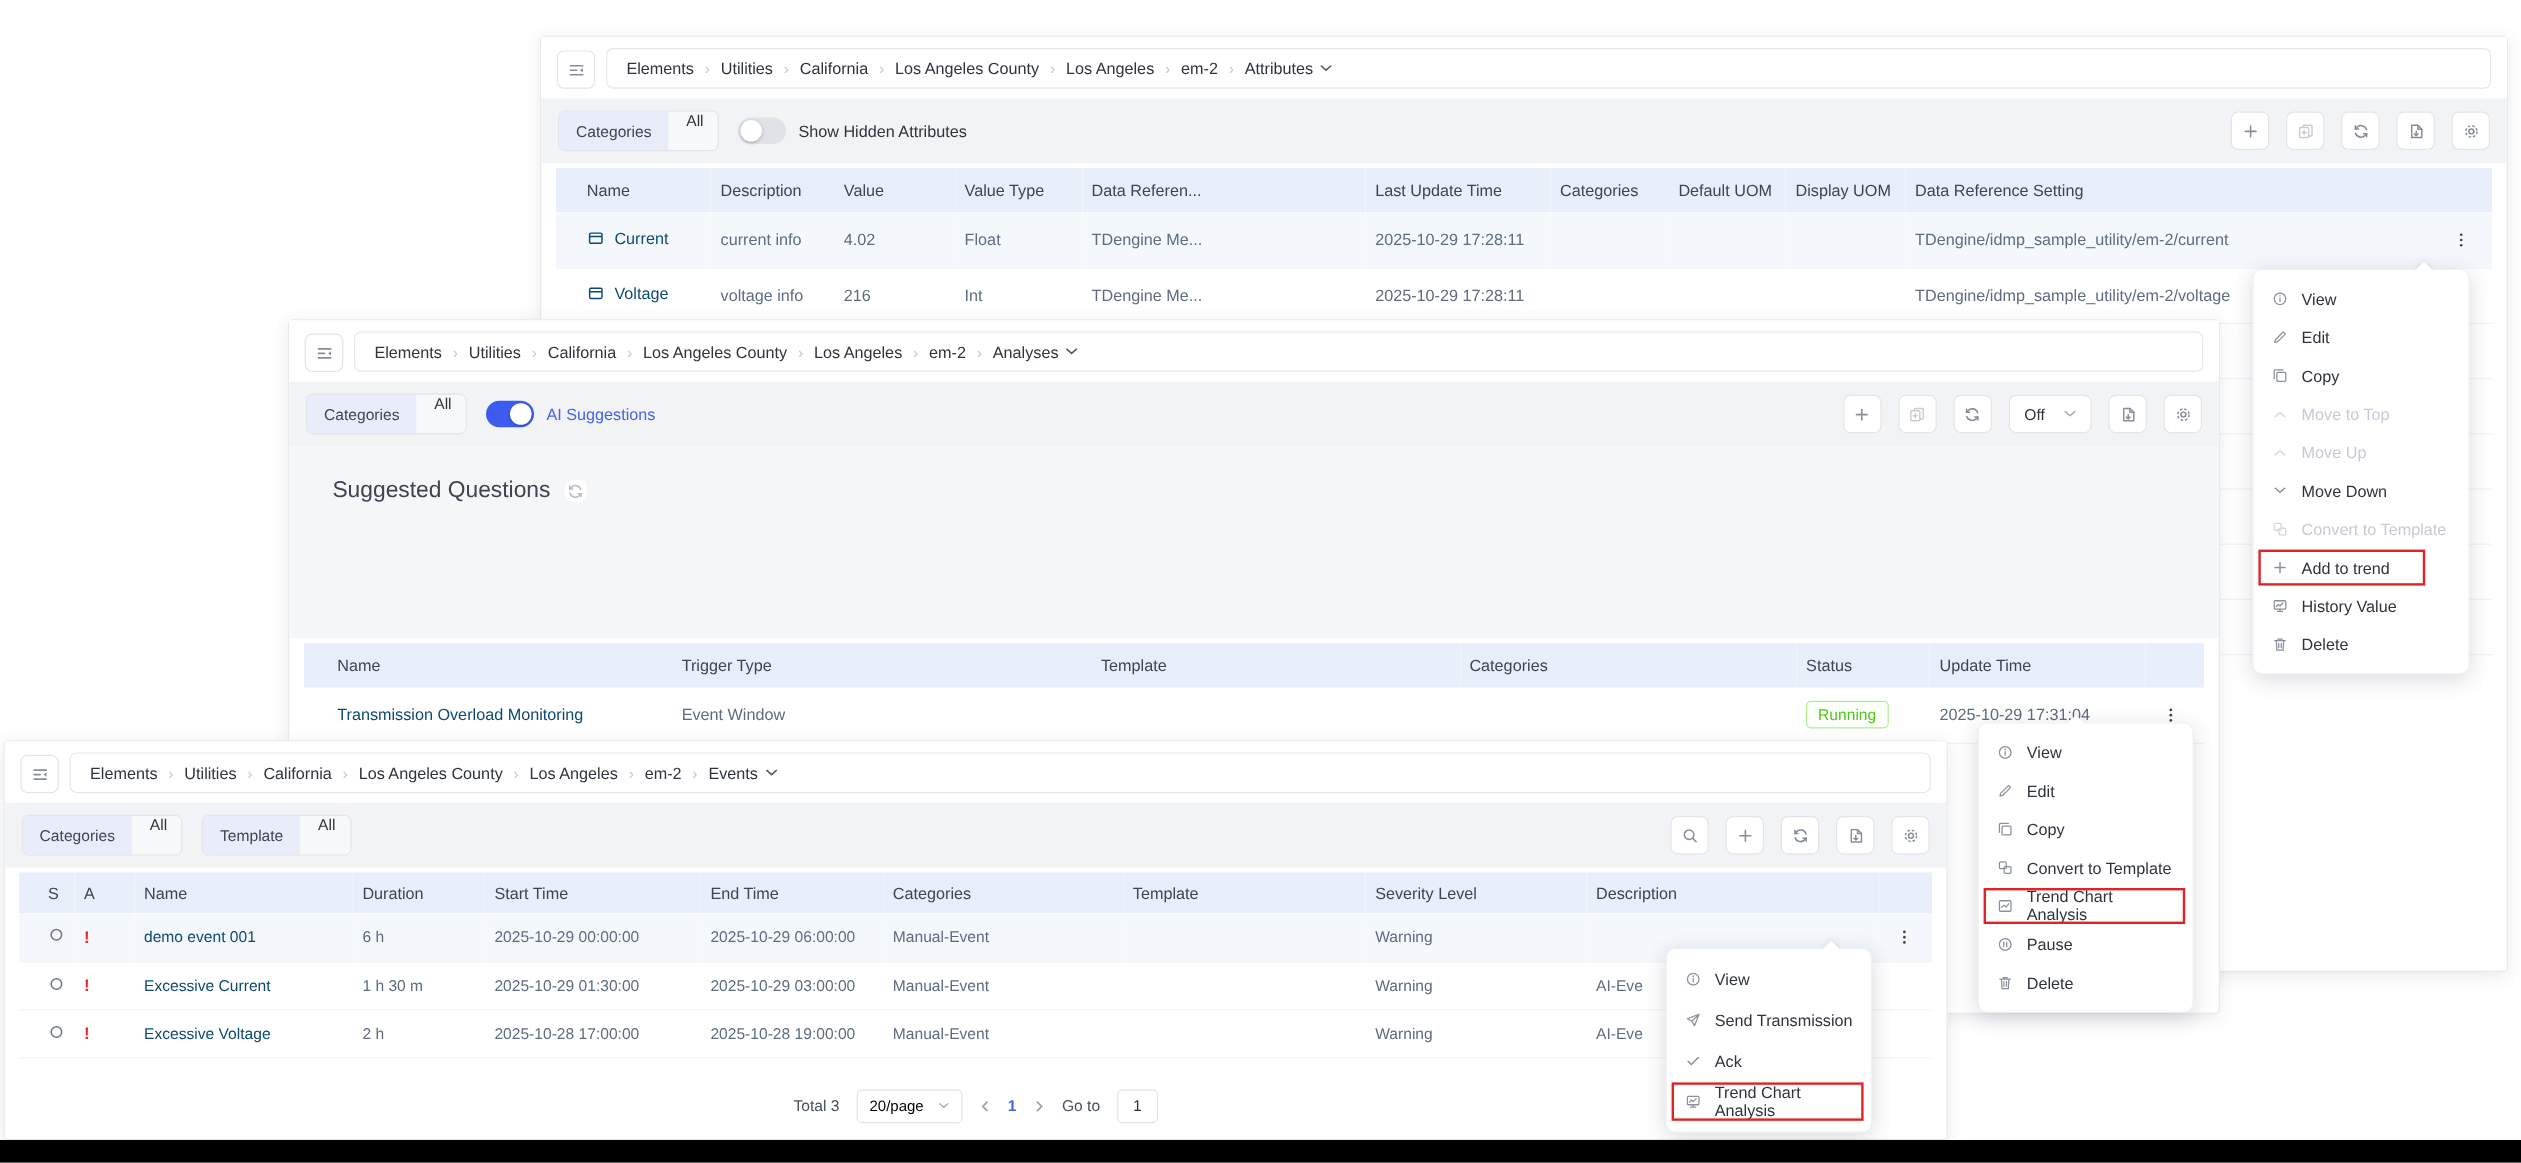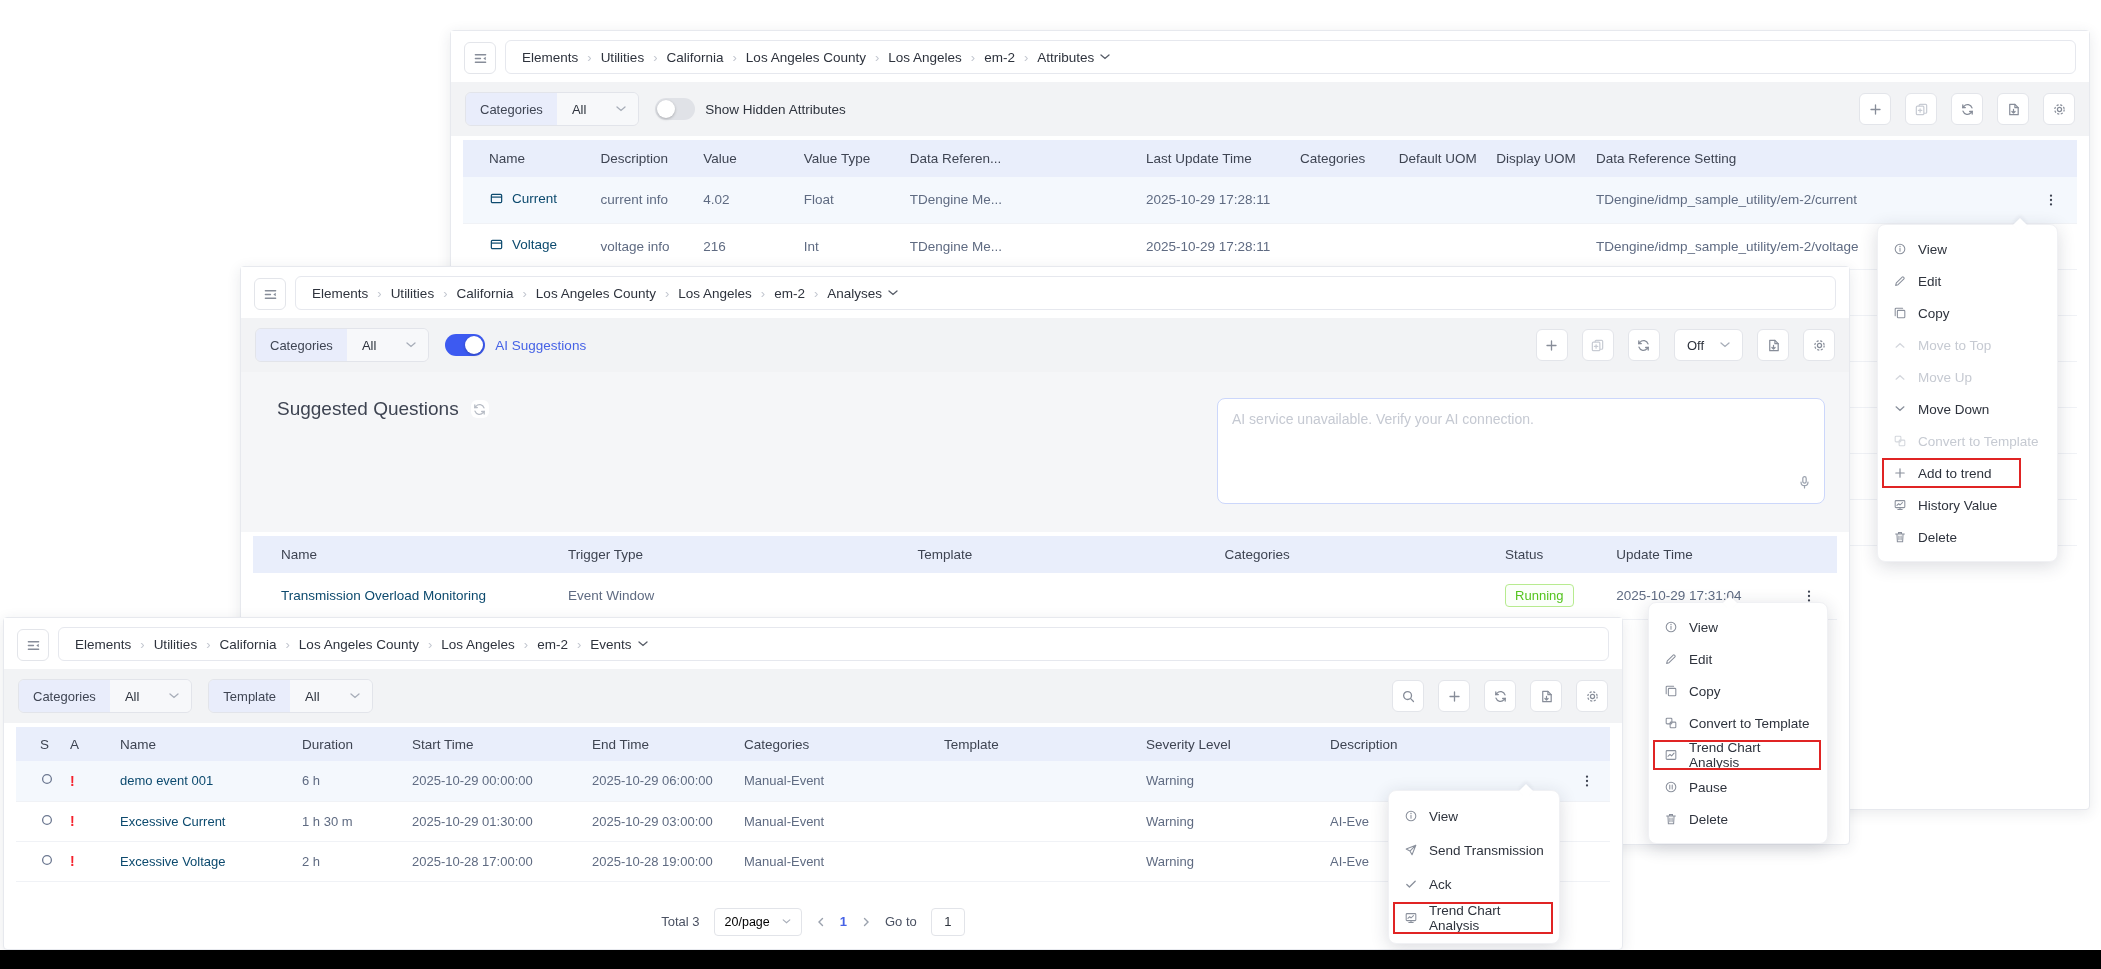"All" .chip-value { flex-direction: none -> column }
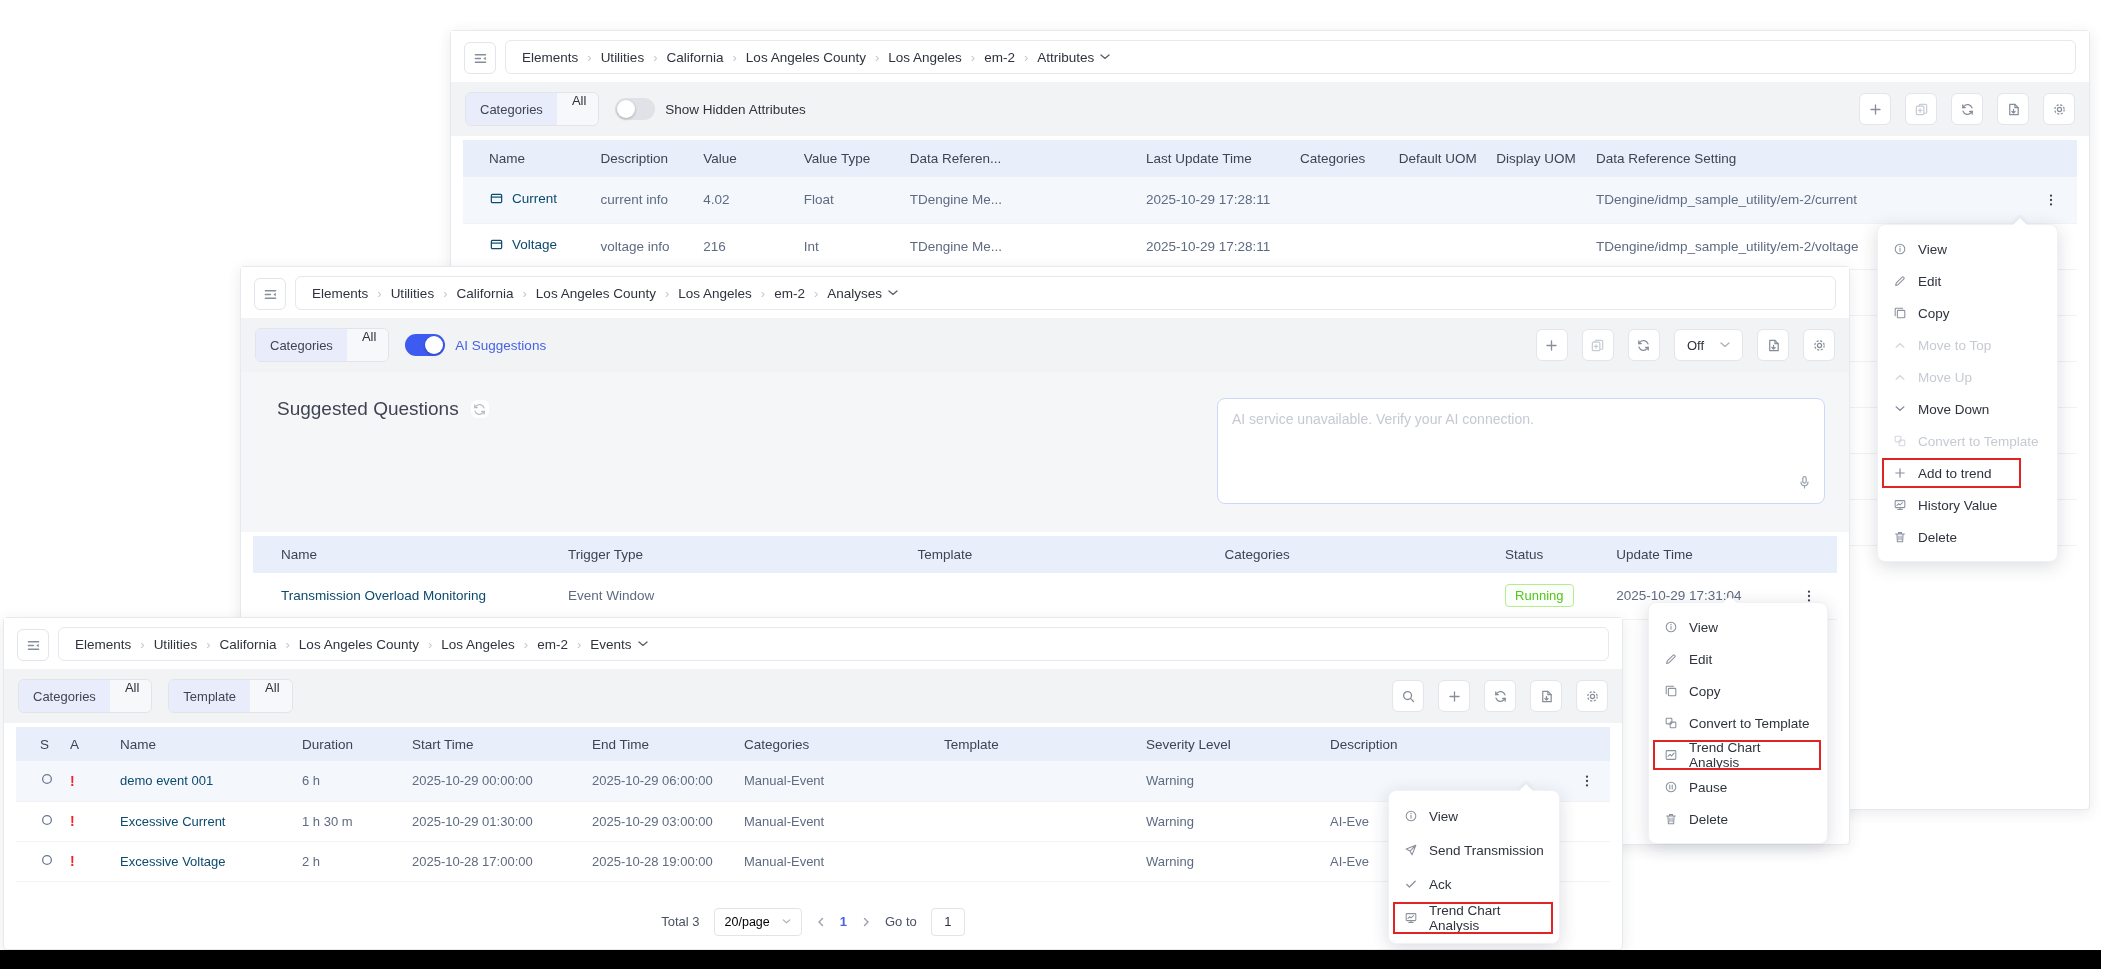"AI service unavailable. Verify your" div.ai-input { html: <div> <textarea></textarea> <button><svg> <rect></rect> <path></path> </svg></button> </div> -> none }
